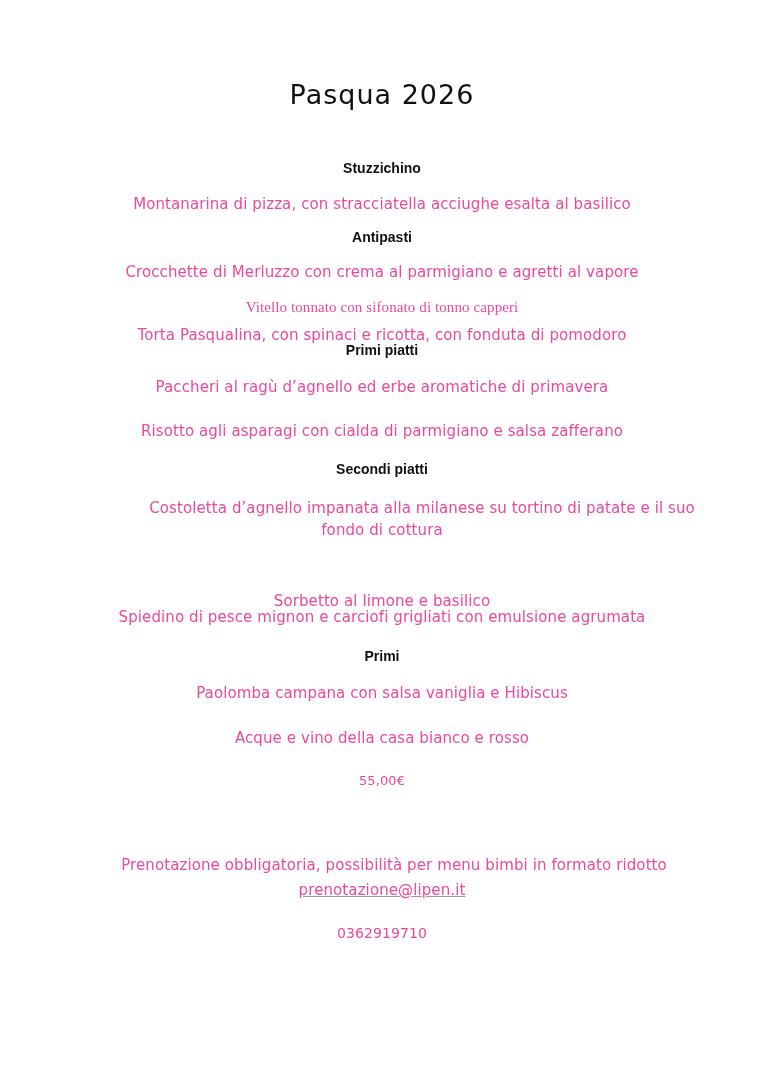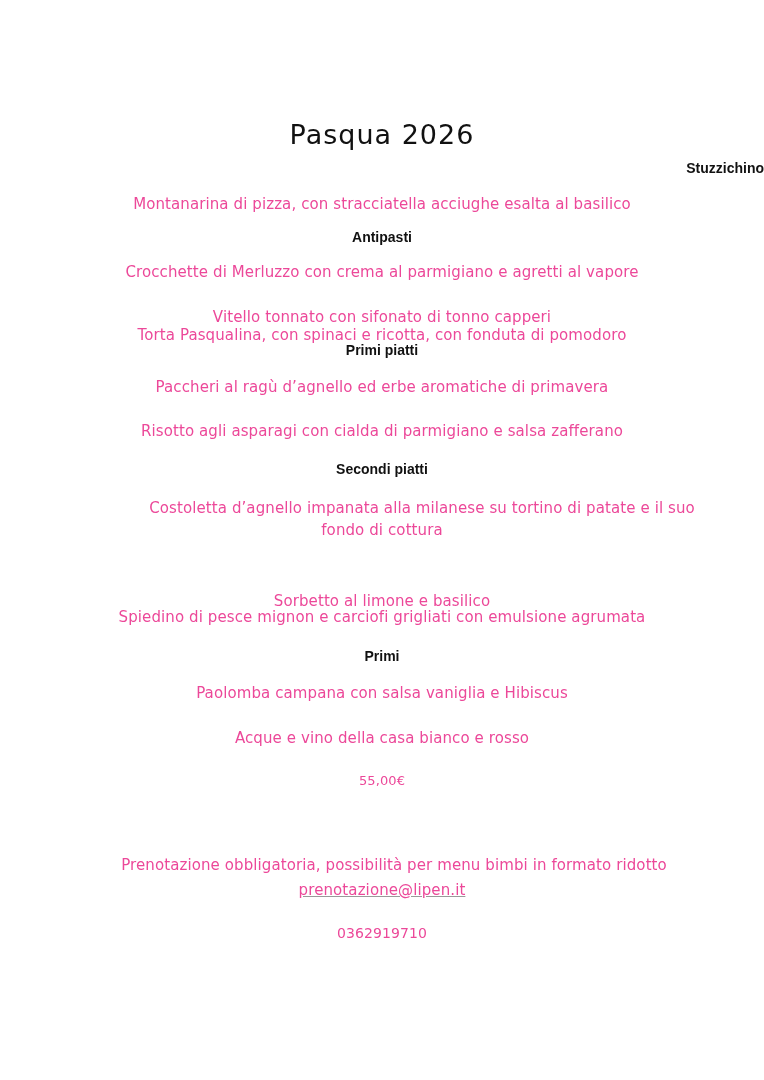"Pasqua 2026" div.line { margin-top: 40px -> none }
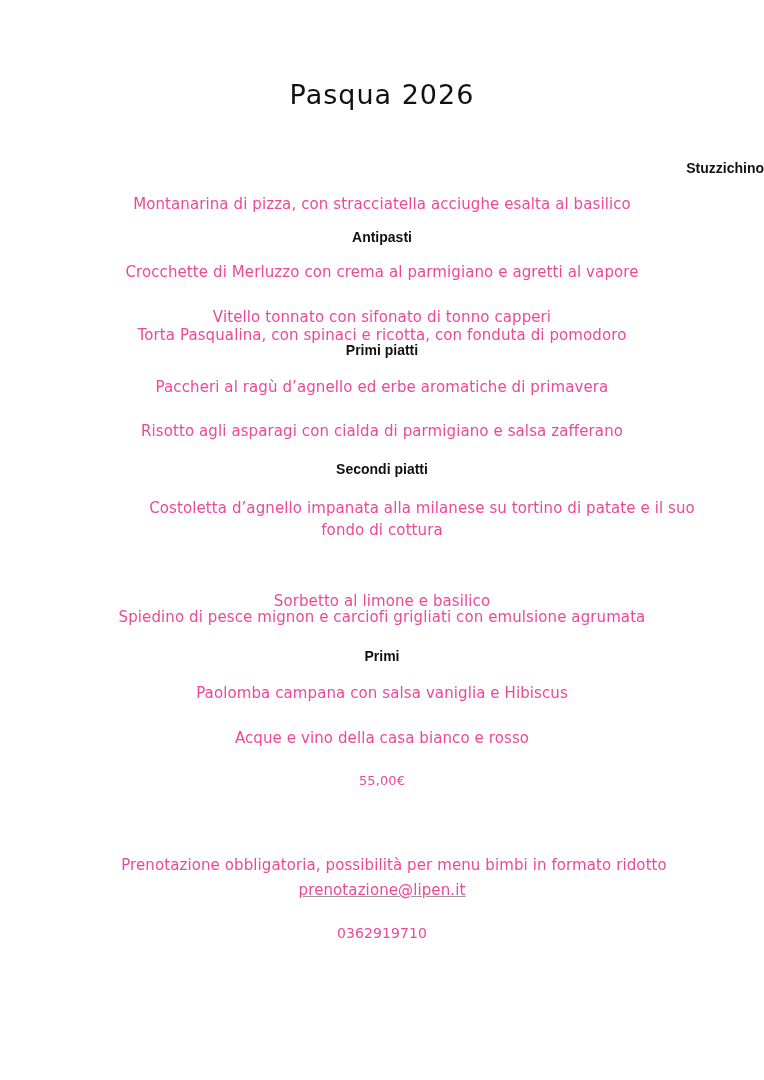"Stuzzichino" div.line { text-align: right -> none }
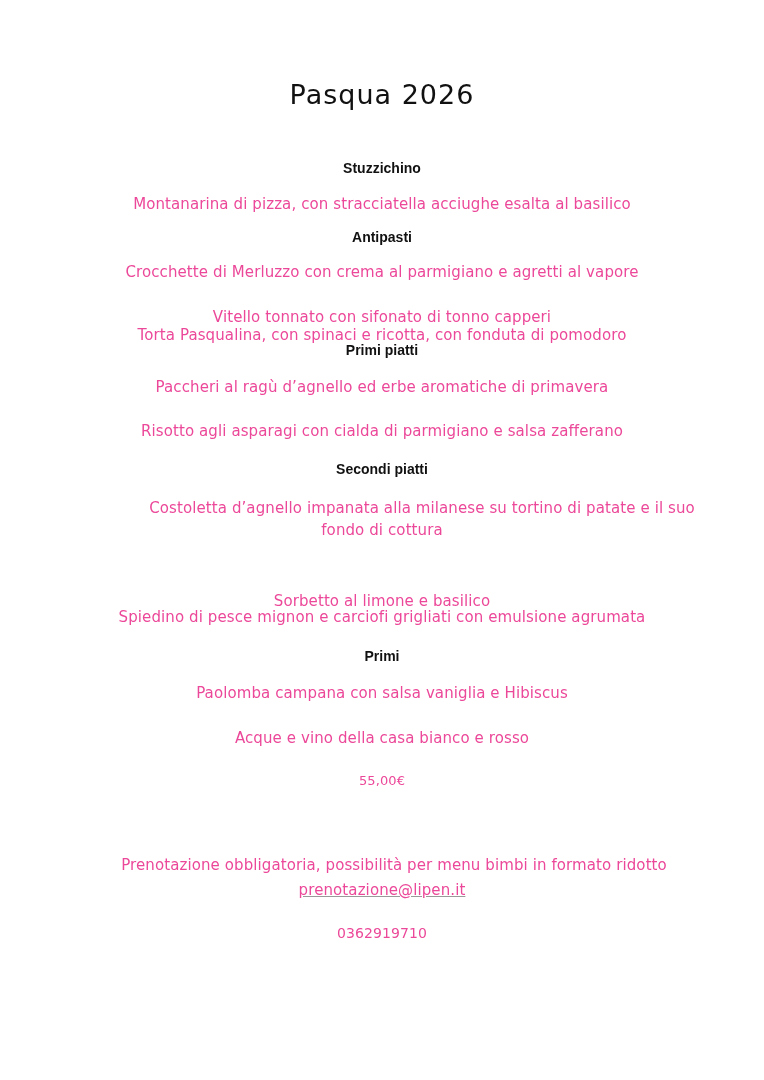"Vitello tonnato con sifonato di" div.line { font-family: none -> Liberation Serif, serif; top: 308px -> 299px }
